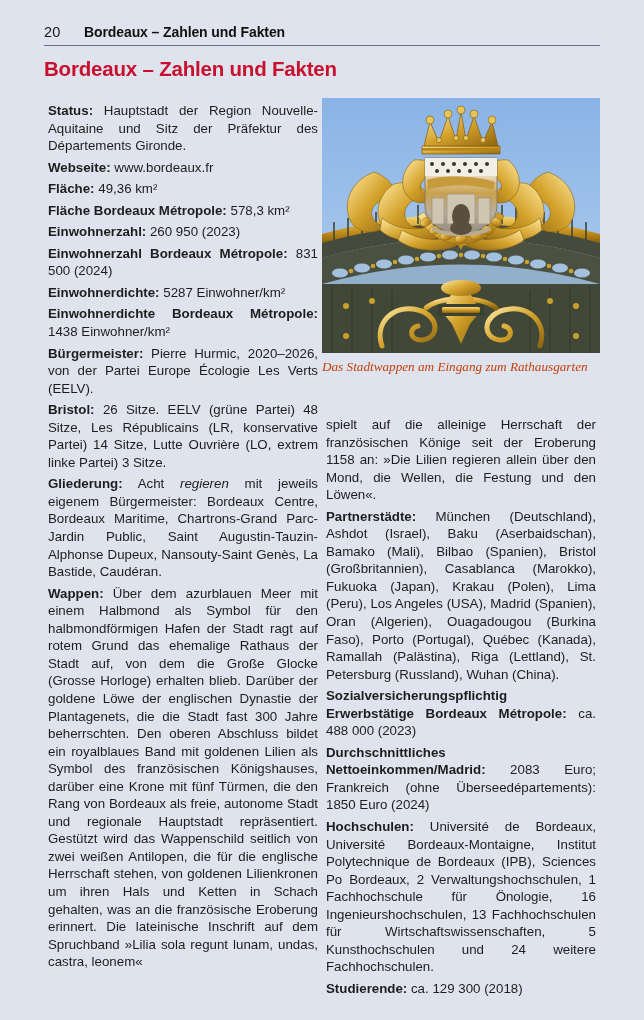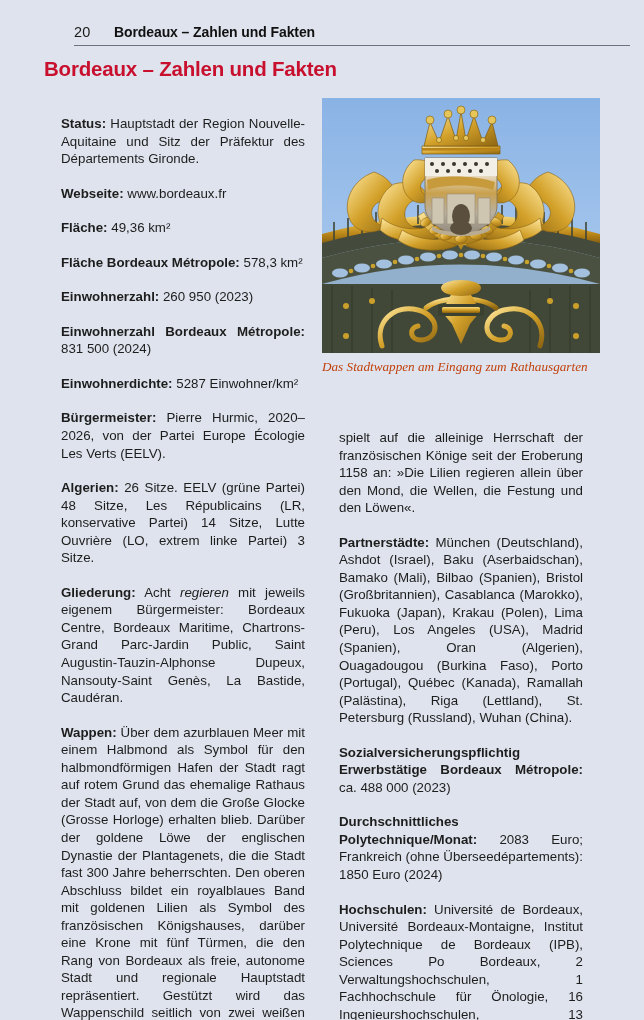"20" .runhead { margin-left: 30px -> none }
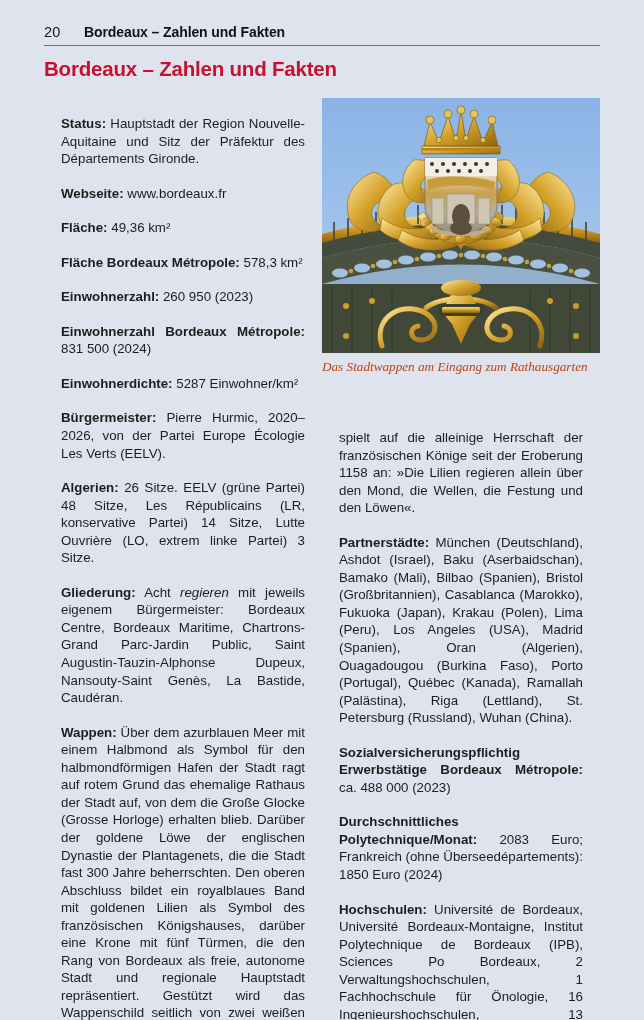"Status: Hauptstadt der Region" .col p { margin: 17px -> 4px }
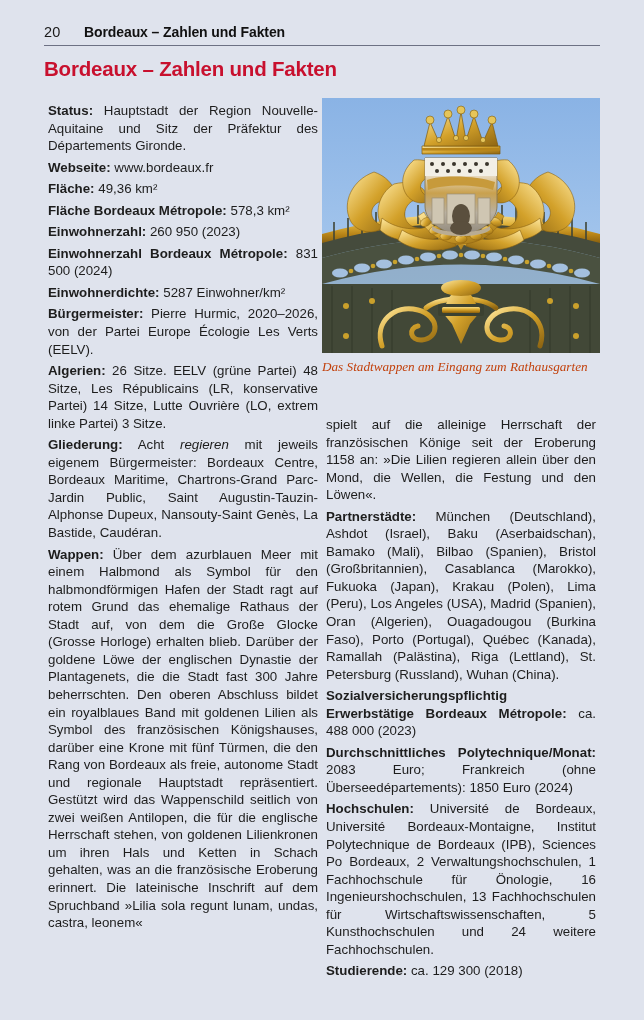"Einwohnerdichte Bordeaux Métropole: 1438" p { html: none -> <p> <span>Einwohnerdichte Bordeaux Métropole:</span><span> 1438 Einwohner/km²</span> </p> }
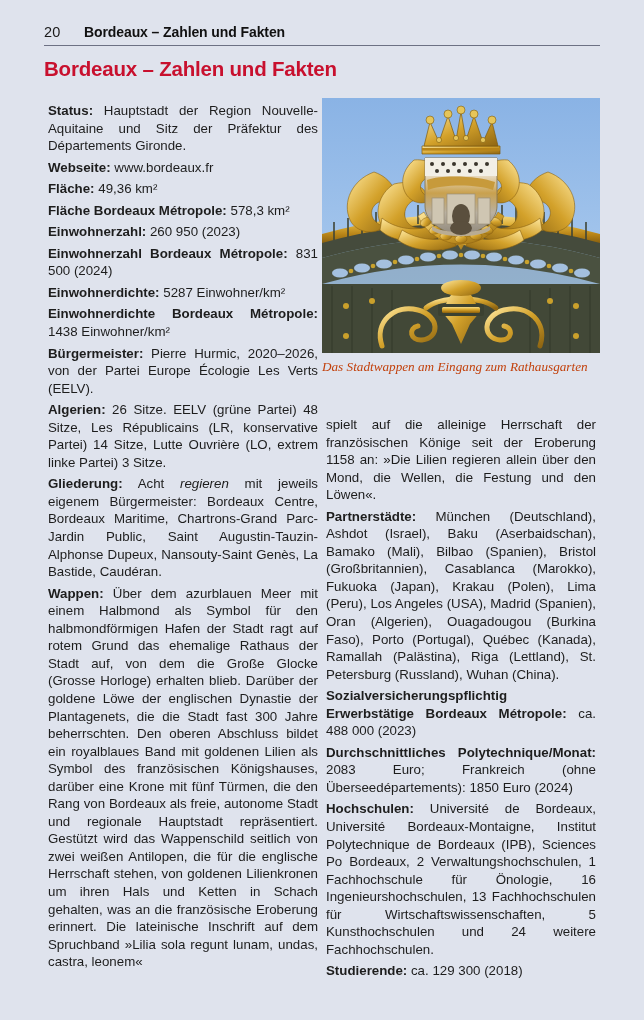"Algerien:" span.lbl { text: Algerien -> Bristol }
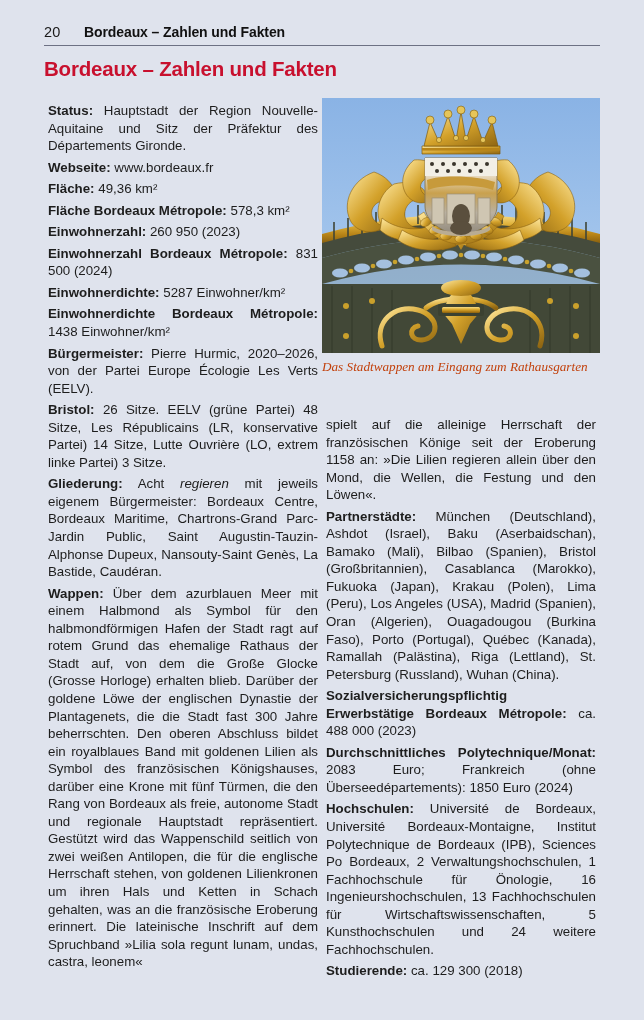"Durchschnittliches Polytechnique/Monat:" span.lbl { text: Polytechnique/Monat -> Nettoeinkommen/Madrid }
